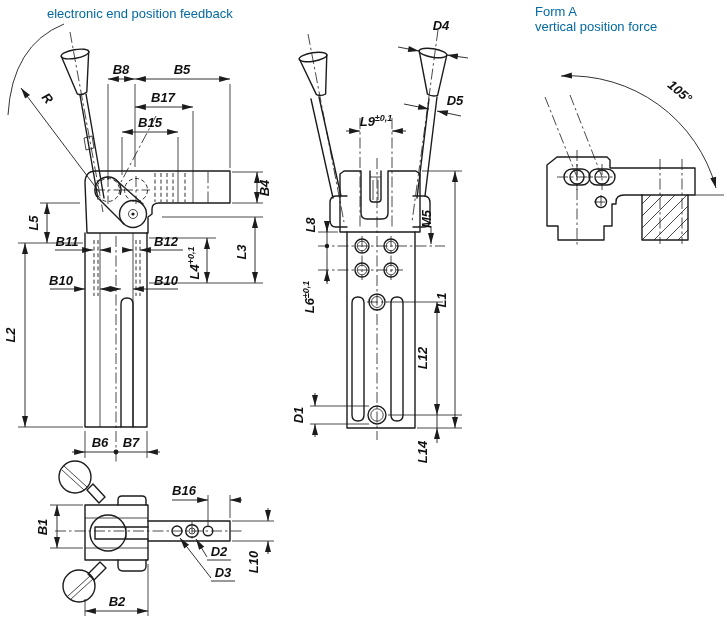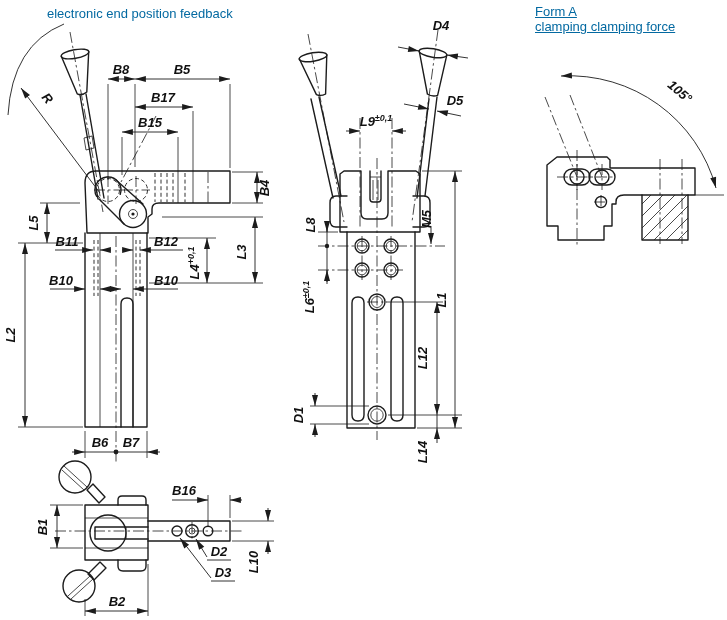"Form A" .note div { text-decoration: underline -> none }
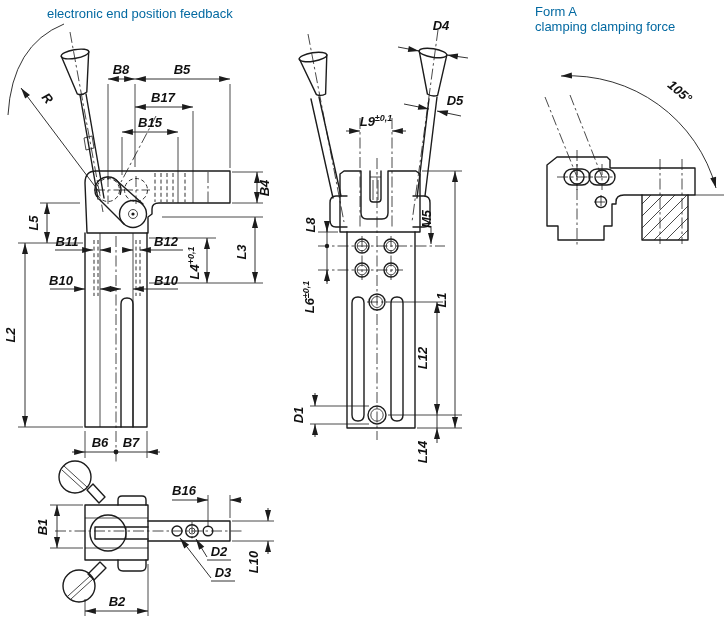"clamping clamping force" div { text: clamping clamping -> vertical position }
